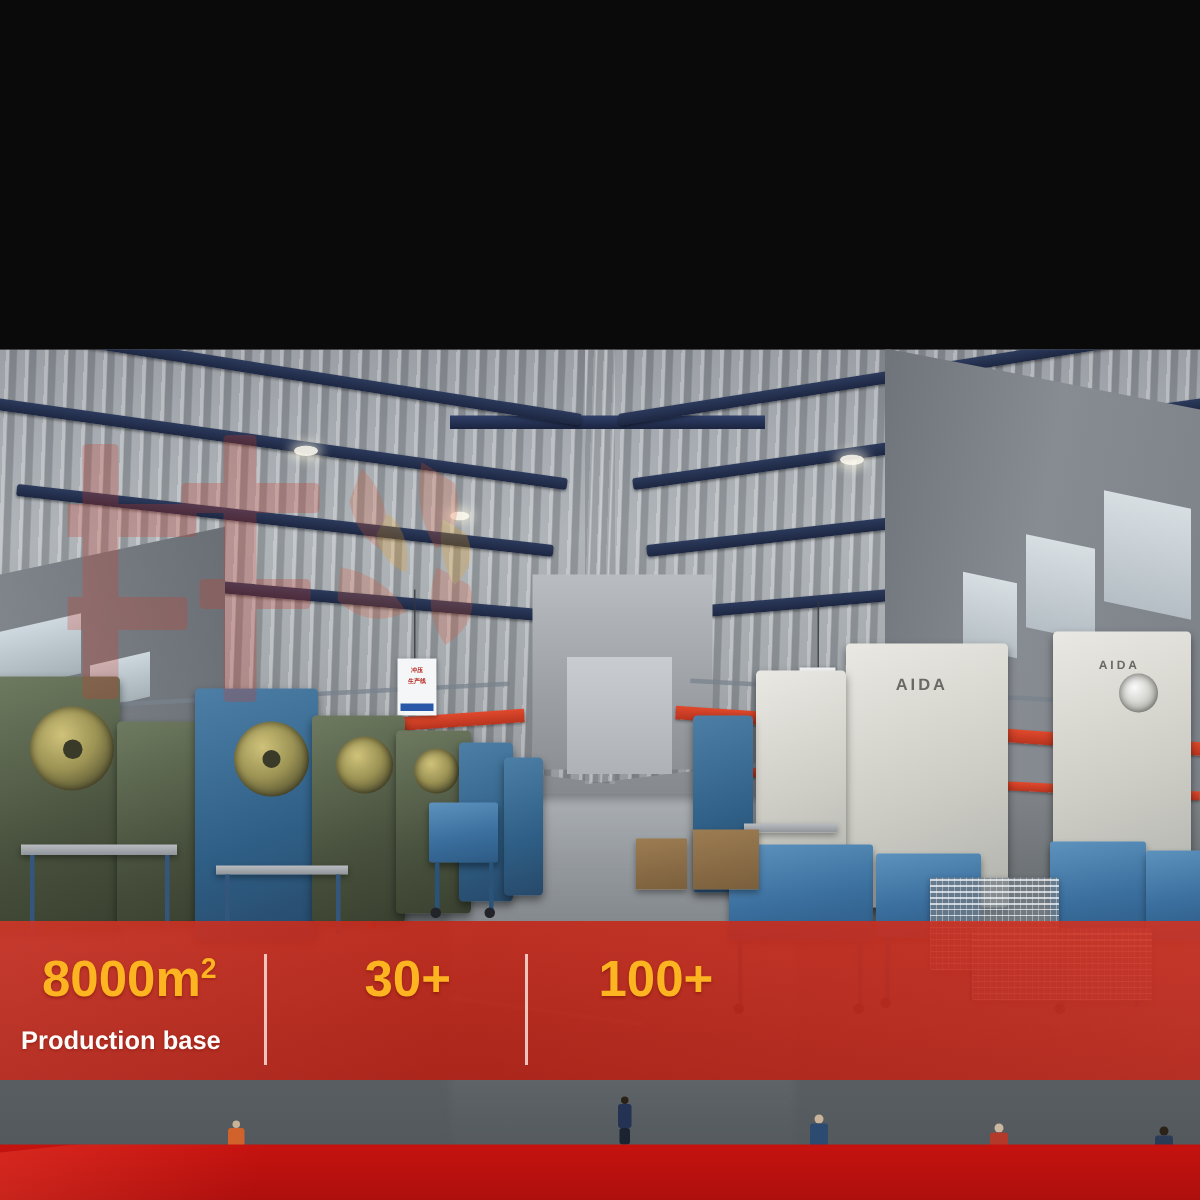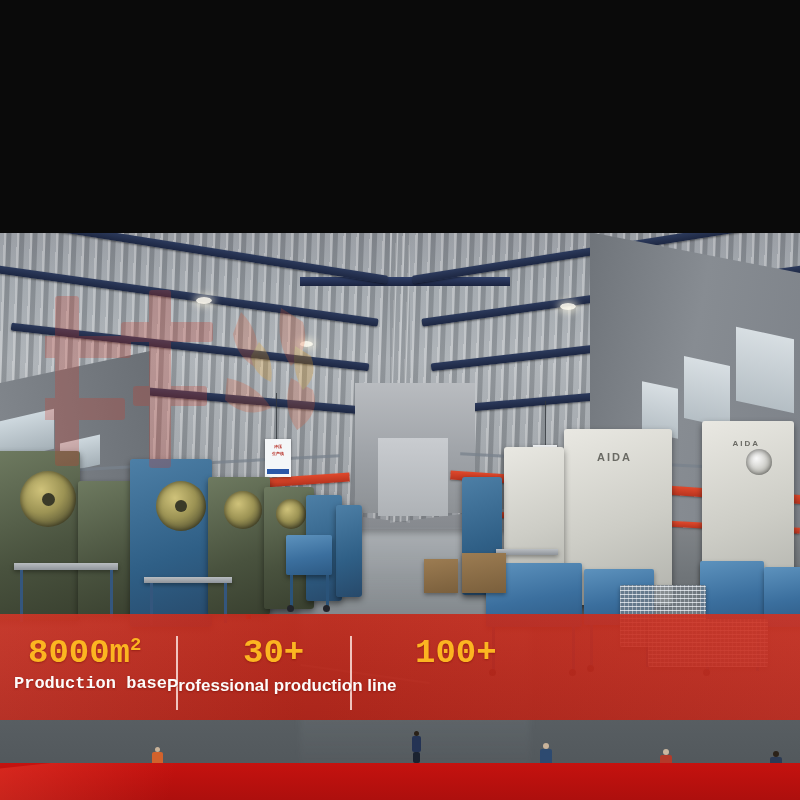"8000m2" .stat-num { font-family: Liberation Mono, monospace -> Liberation Sans, sans-serif }
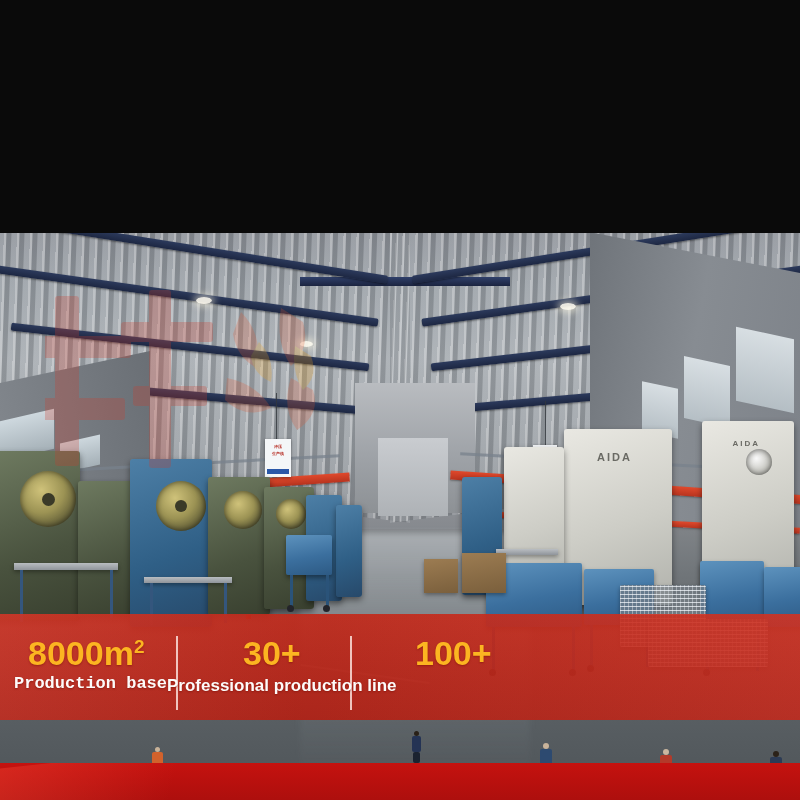"100+" div.stat-num { margin-left: 16px -> none }
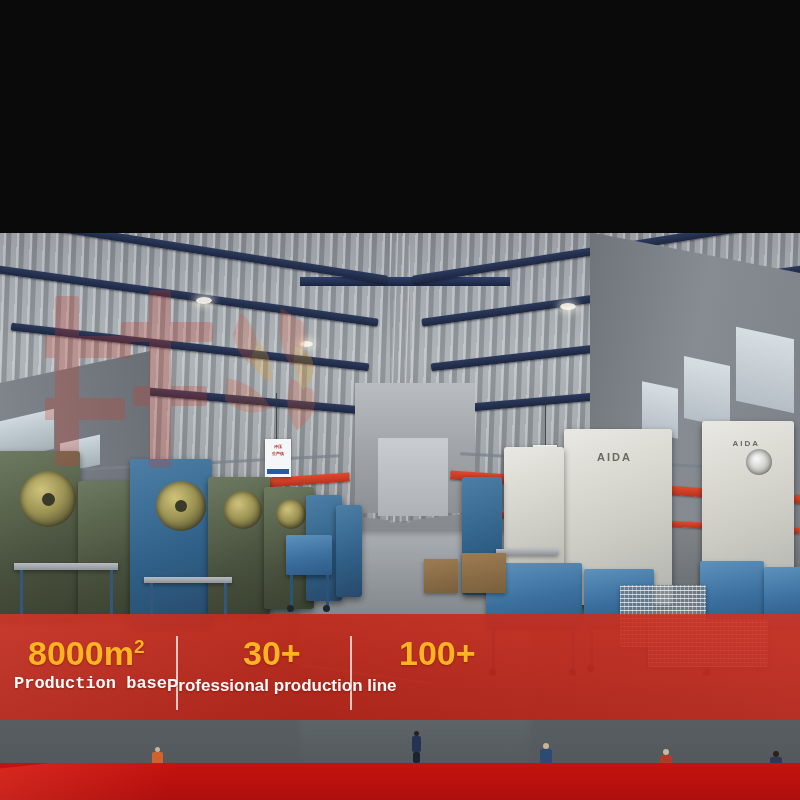"Production base" div.stat-lbl { font-family: Liberation Mono, monospace -> none; top: 60px -> 70px }
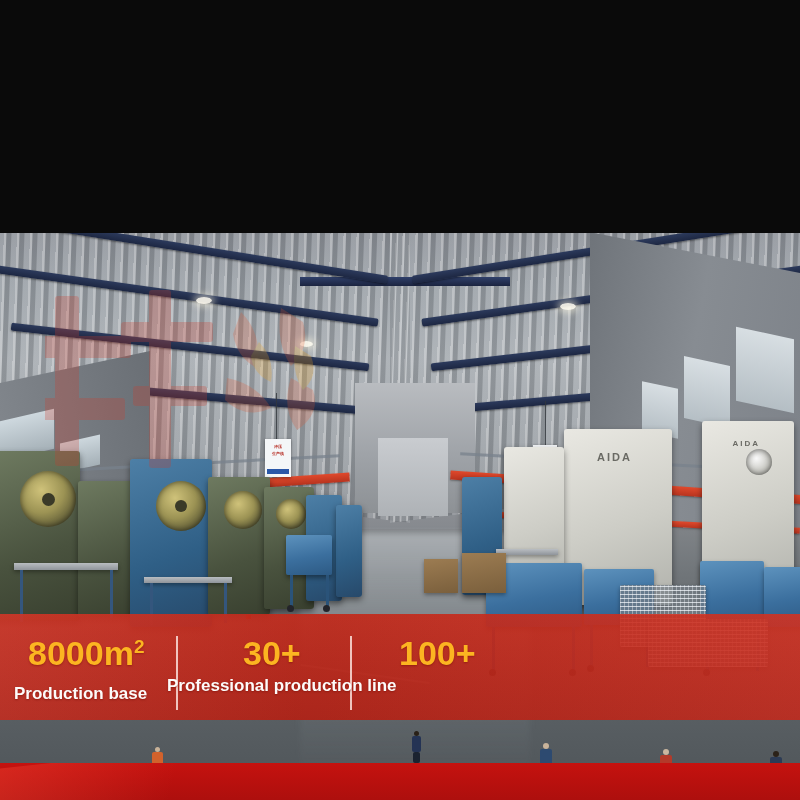"Professional production line" div.stat-lbl { html: <div>Professional production line</div> -> none }
